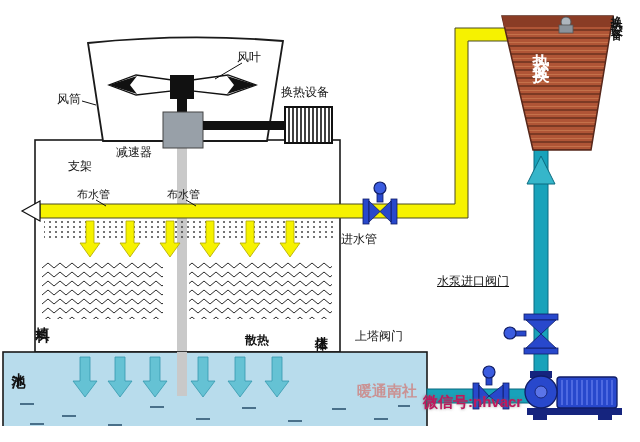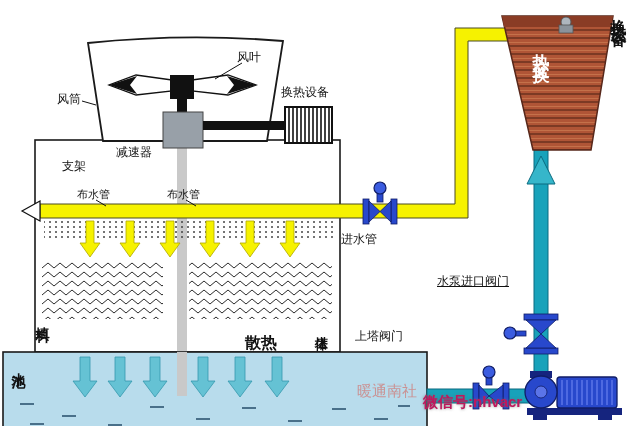"支架" div.lbl { left: 62px -> 68px }
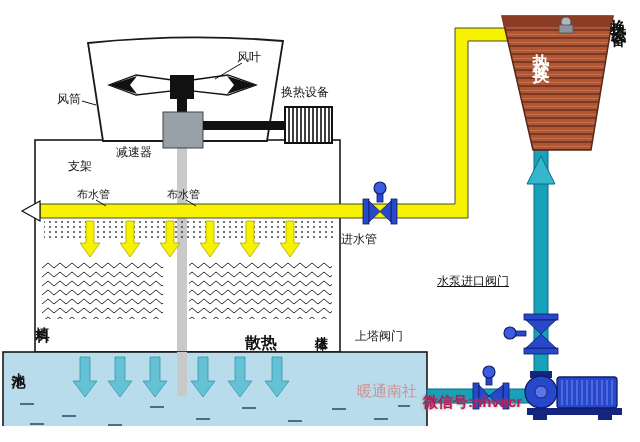"散热" .s16 { font-size: 16px -> 12px }
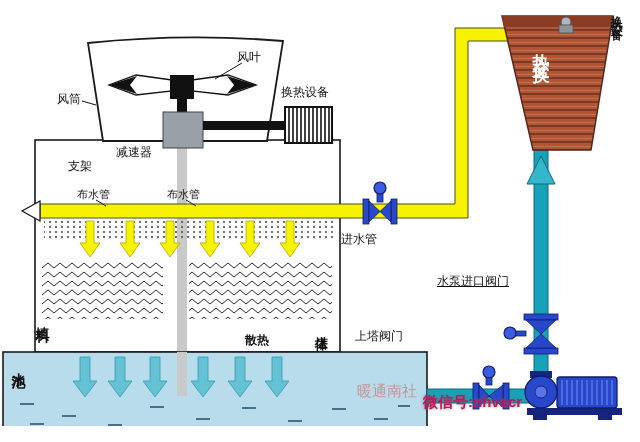"暖通南社" .wm-brand { font-weight: normal -> bold }
